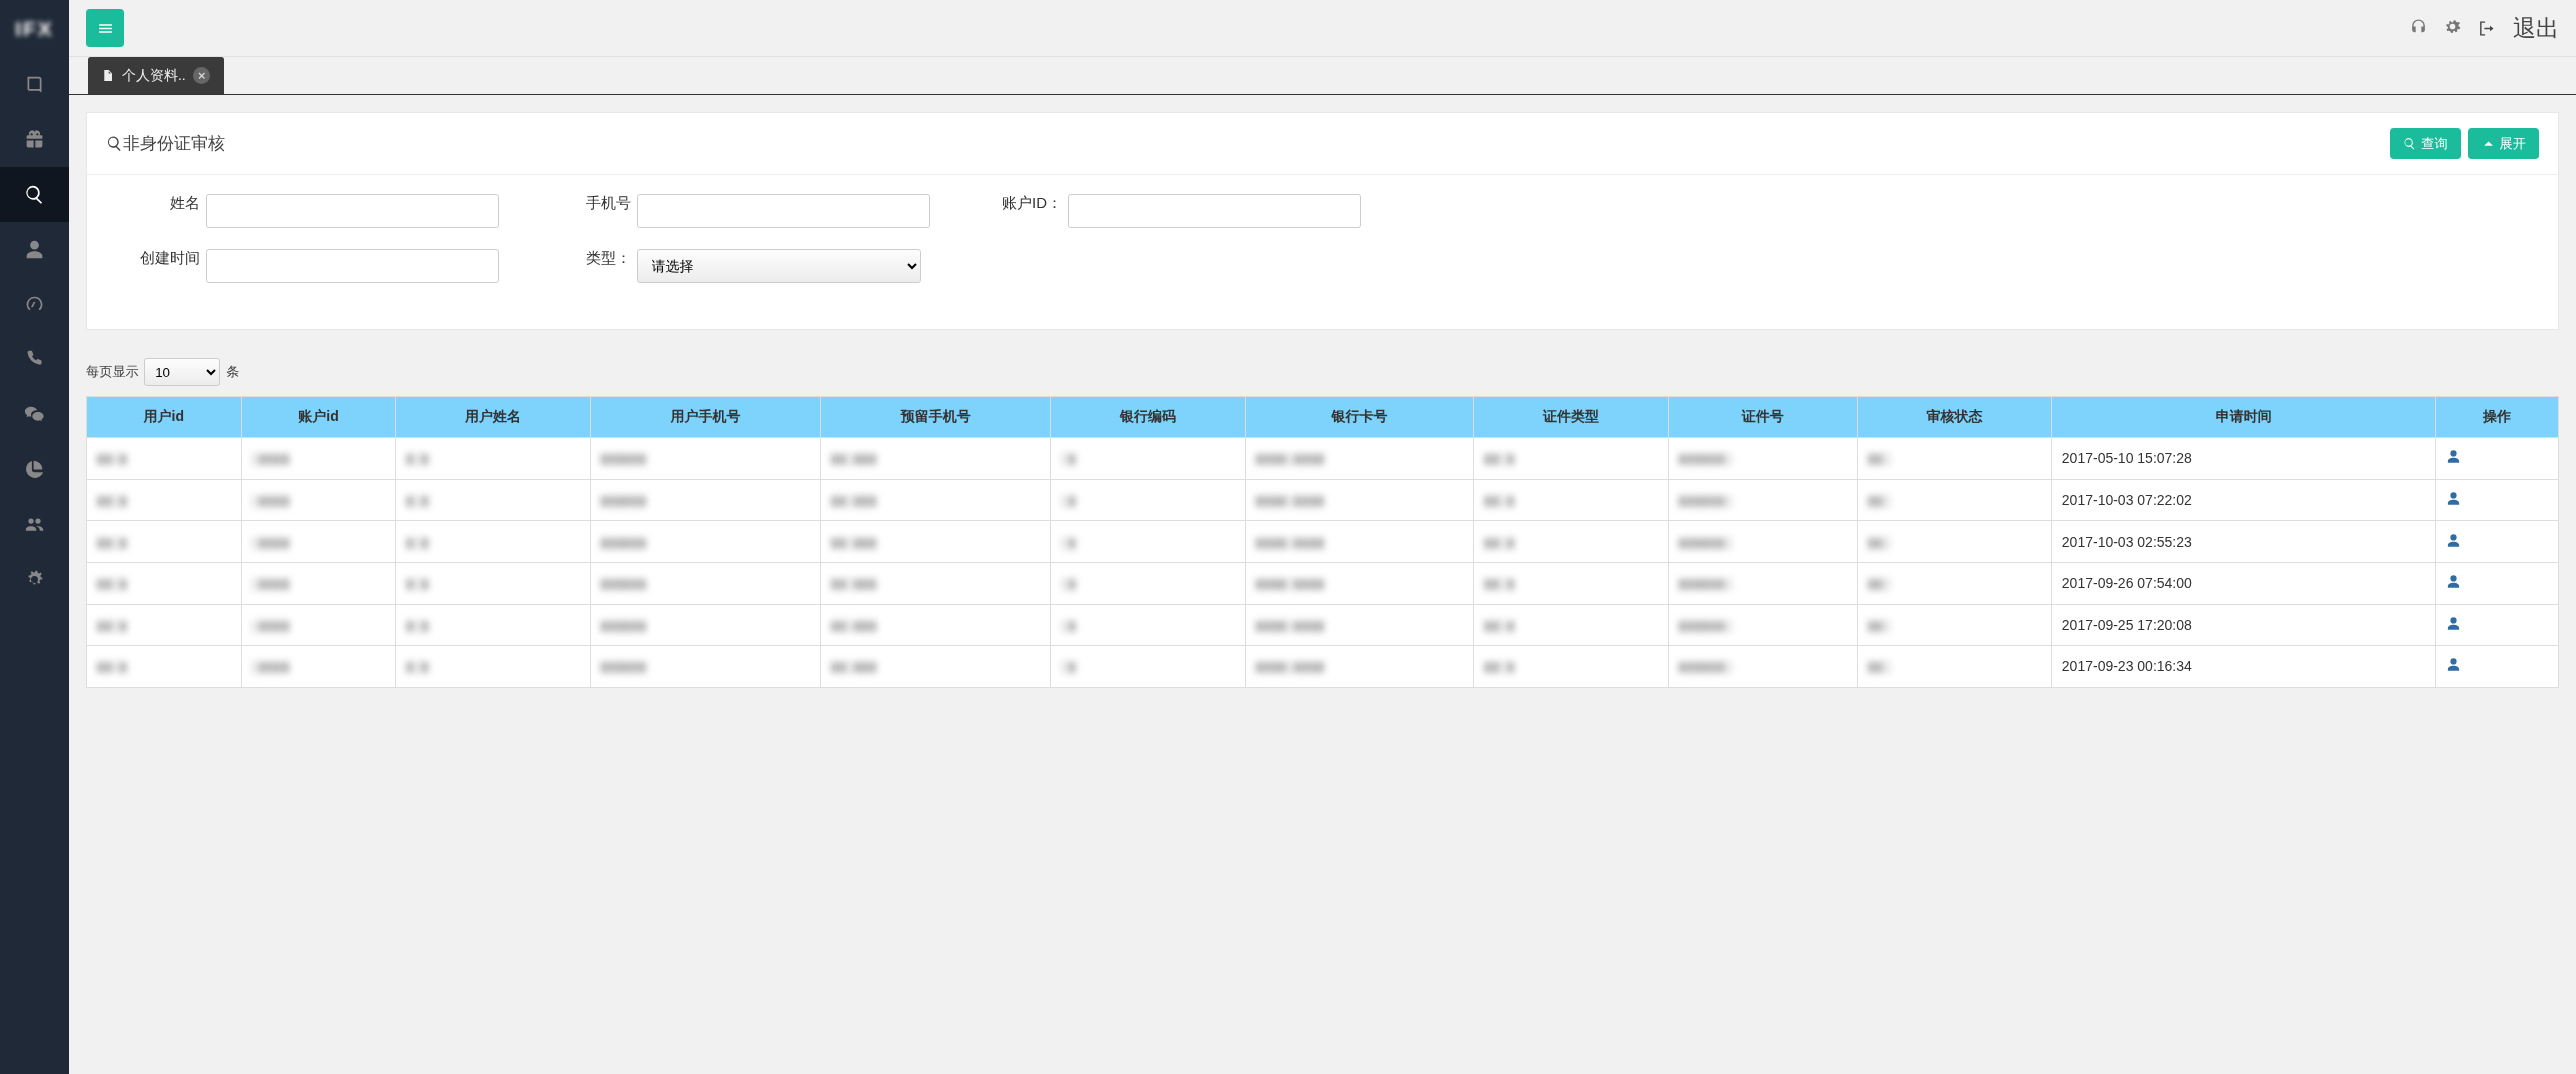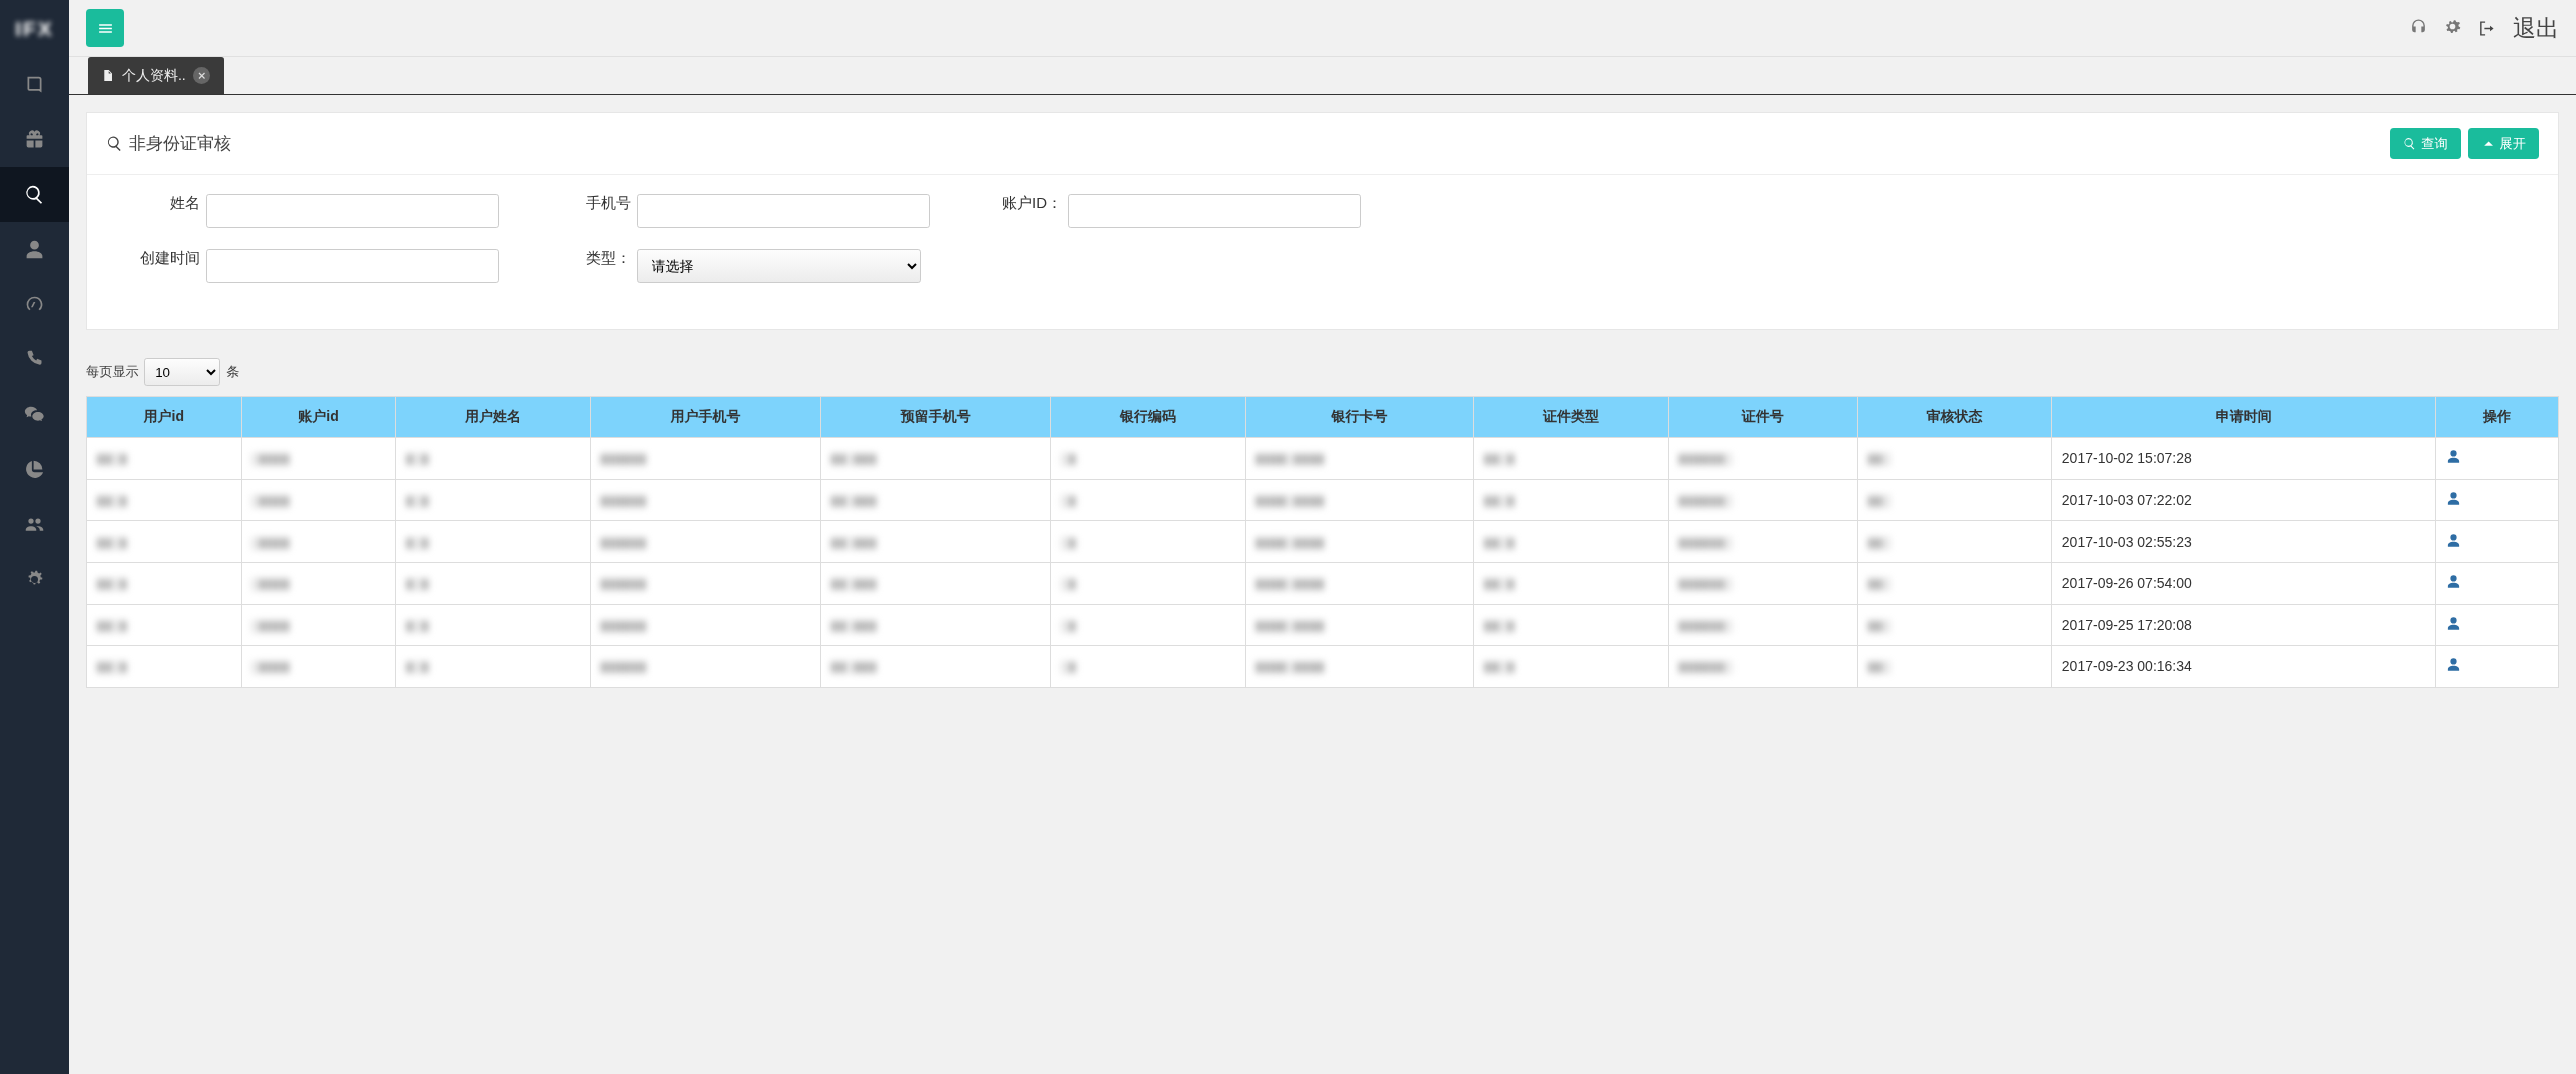"非身份证审核" .panel-title { gap: 6px -> 0 }
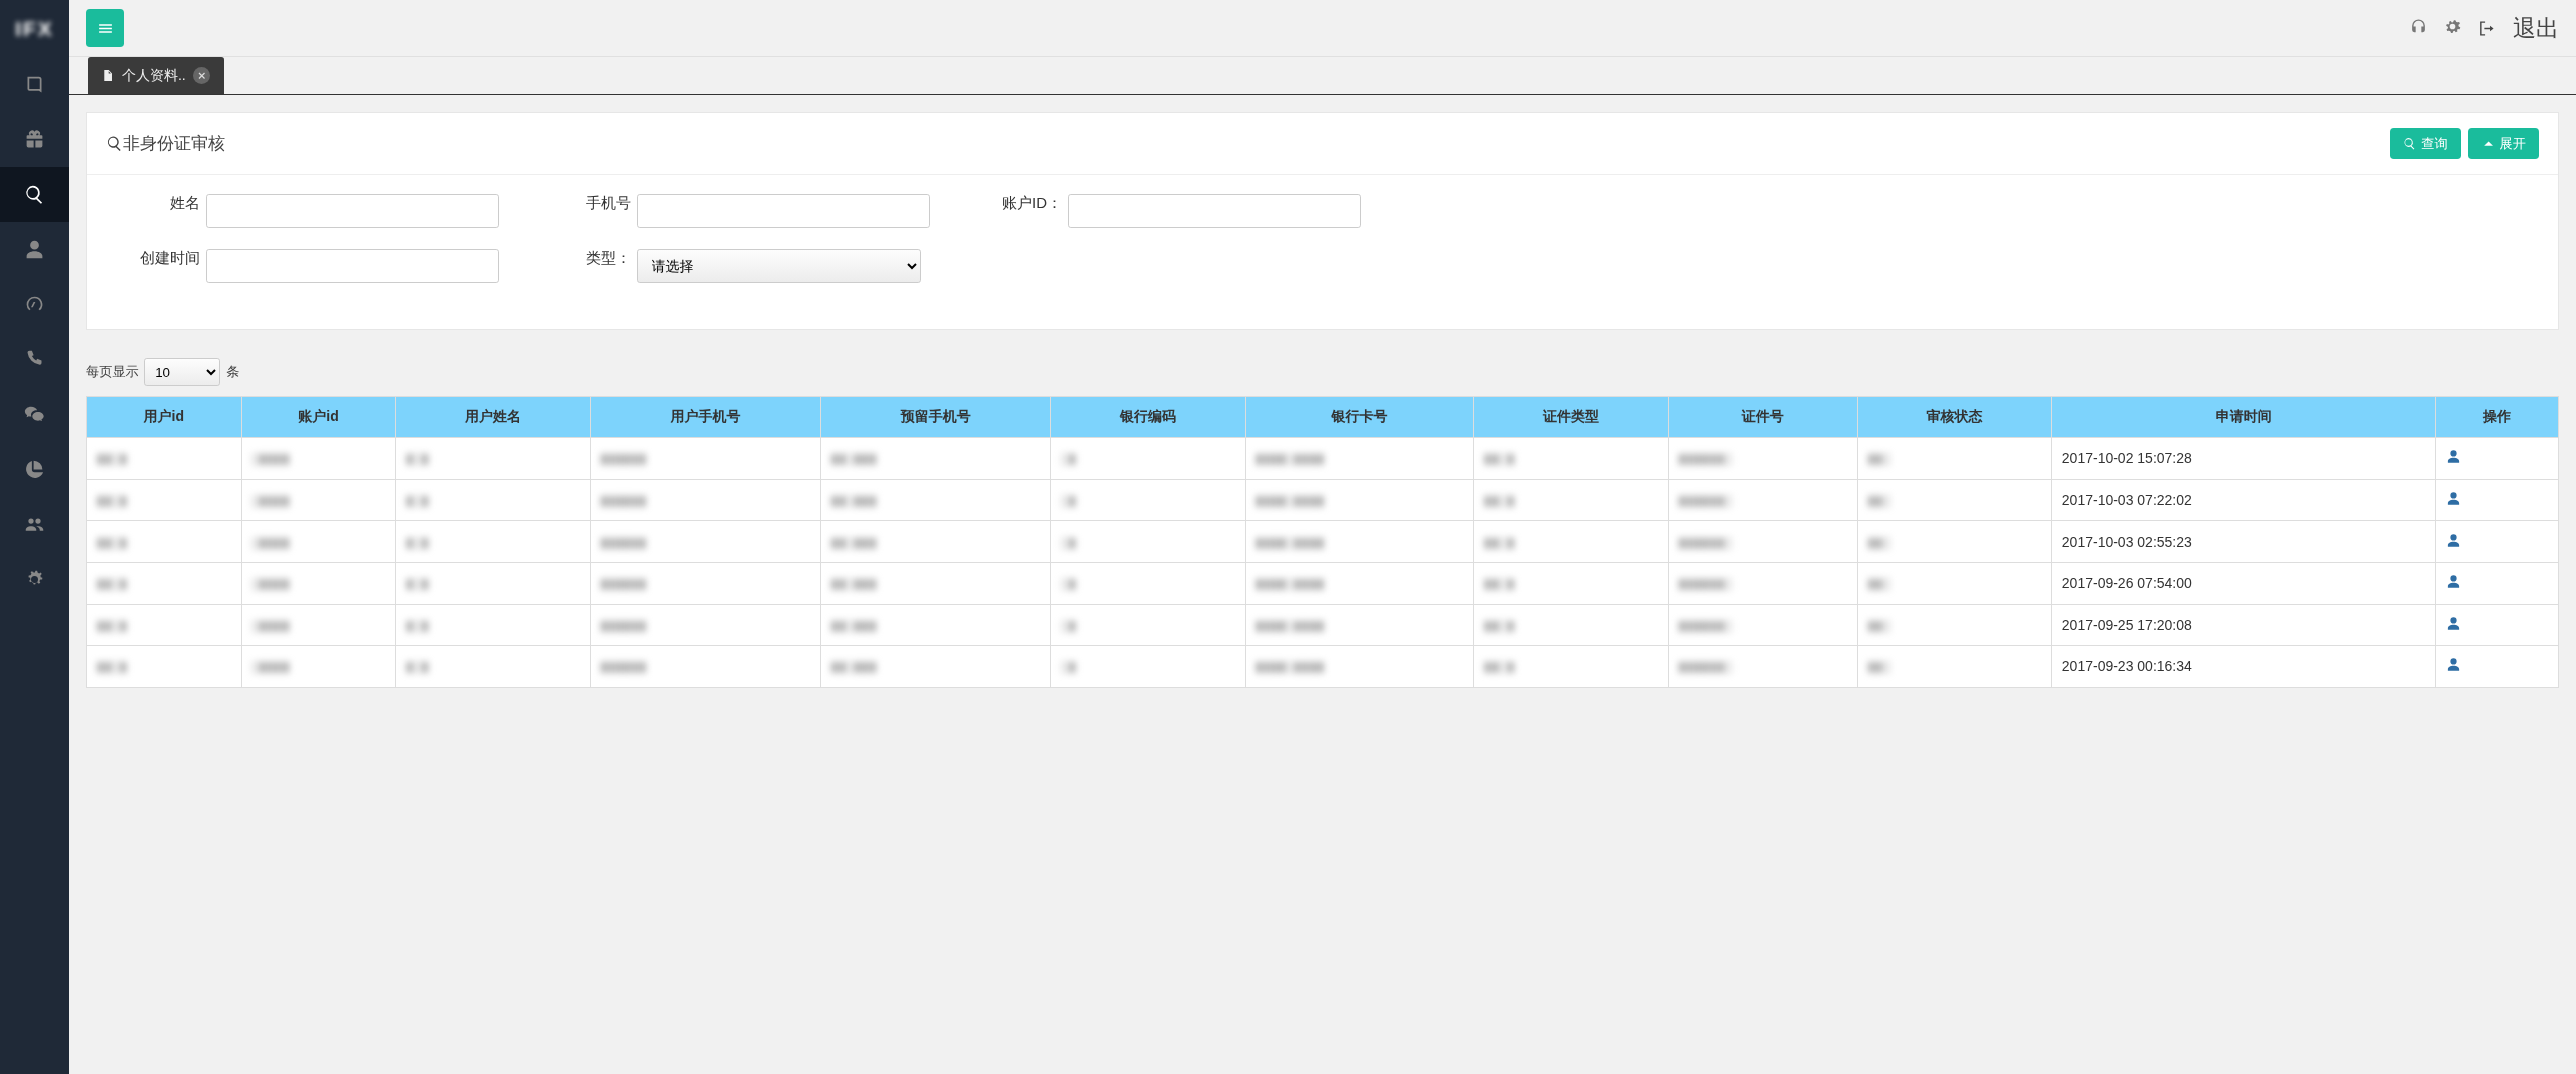"2017-10-02 15:07:28" td { text: 2017-10-02 -> 2017-05-10 }
